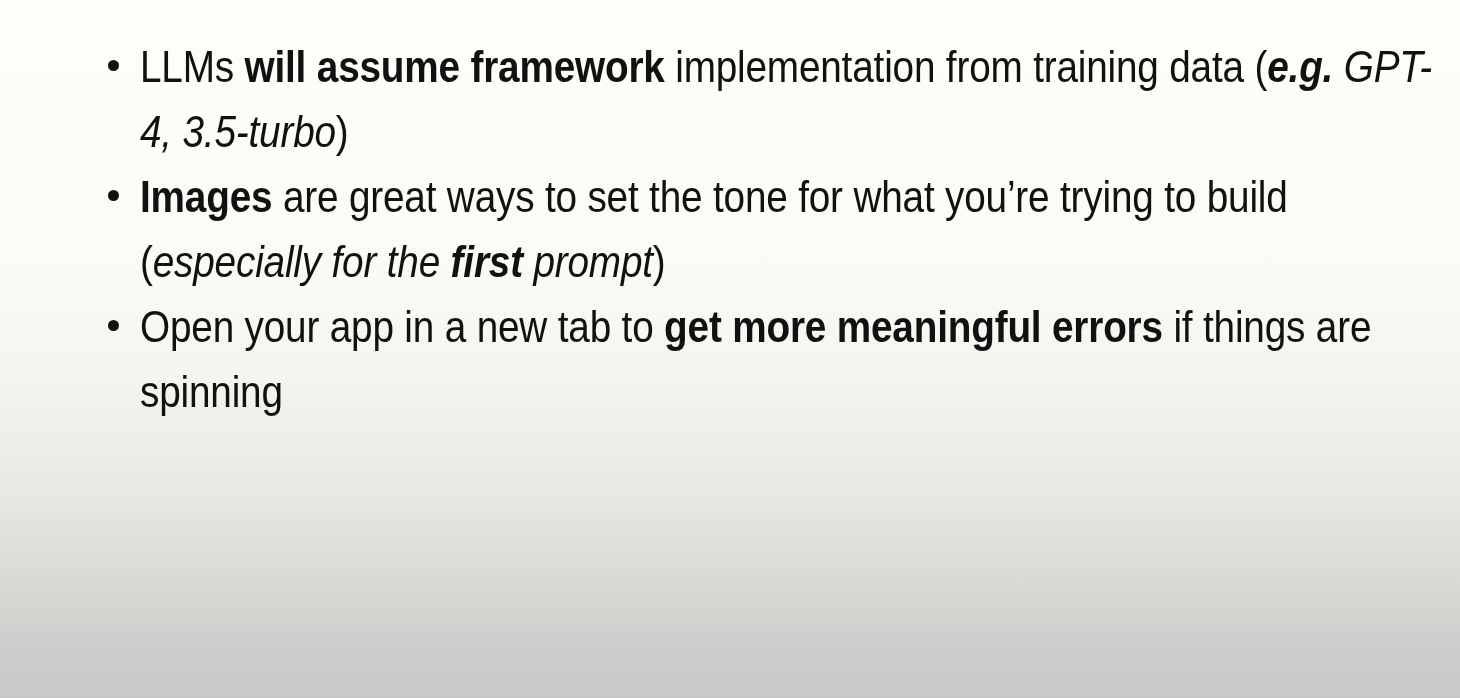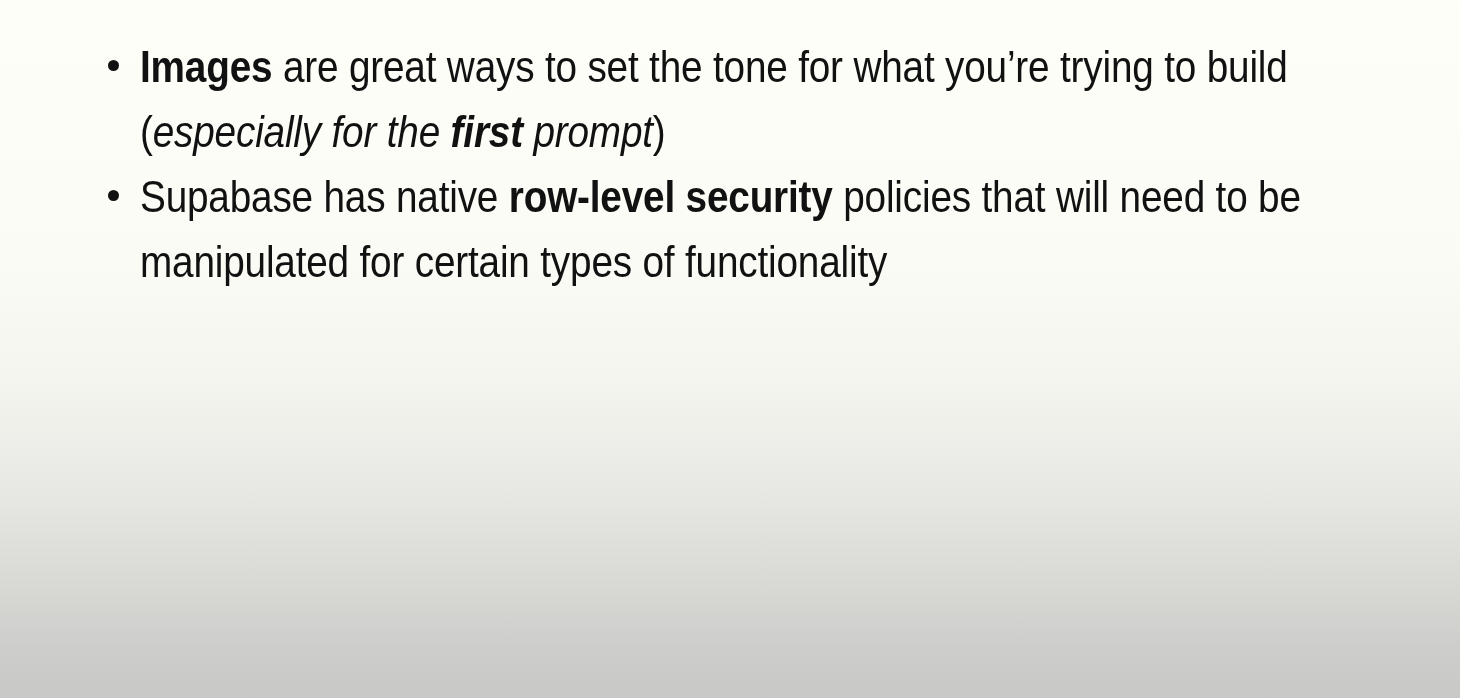"LLMs will assume framework" li.bullet-item { html: none -> <li> <span></span> <span><span>LLMs </span><span>will assume framework</span><span> implementation from training data (</span><span>e.g.</span><span> GPT-4, 3.5-turbo</span><span>)</span></span> </li> }
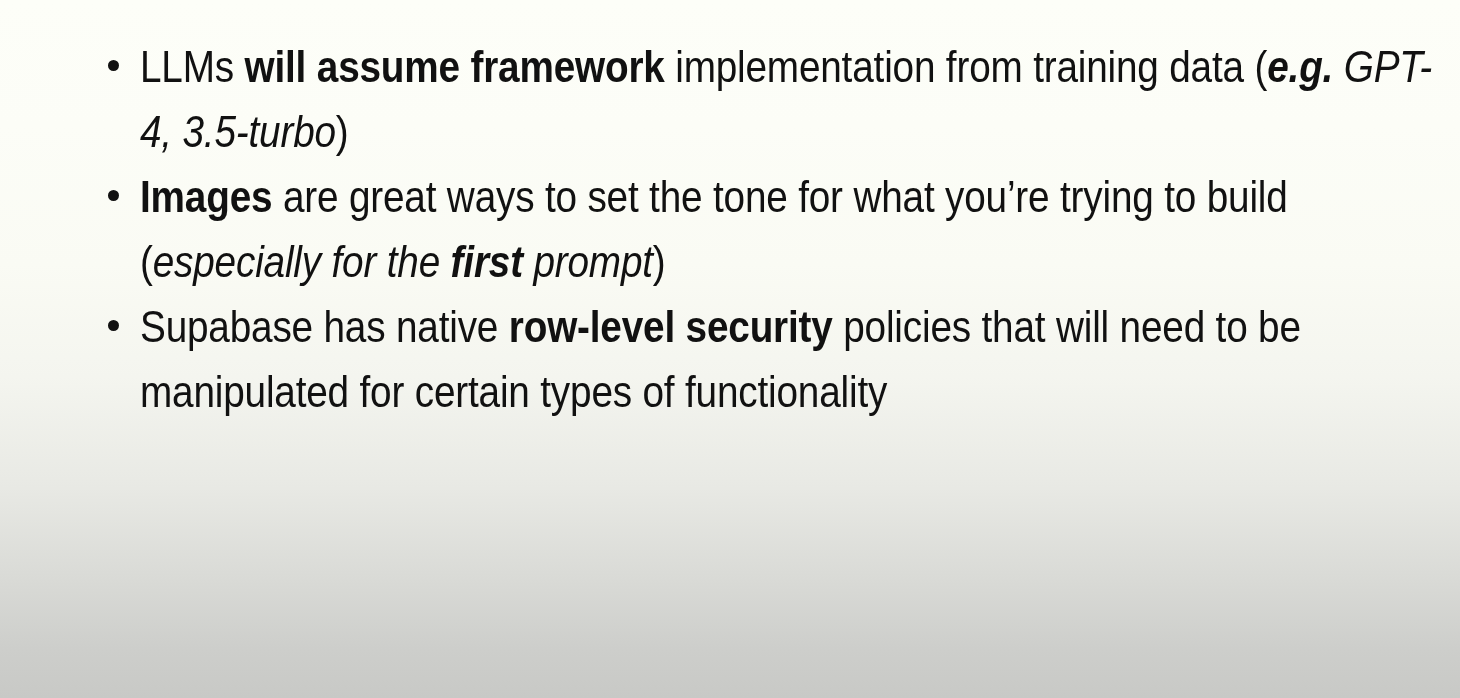"Open your app in a" li.bullet-item { html: none -> <li> <span></span> <span><span>Open your app in a new tab to </span><span>get more meaningful errors</span><span> if things are spinning</span></span> </li> }
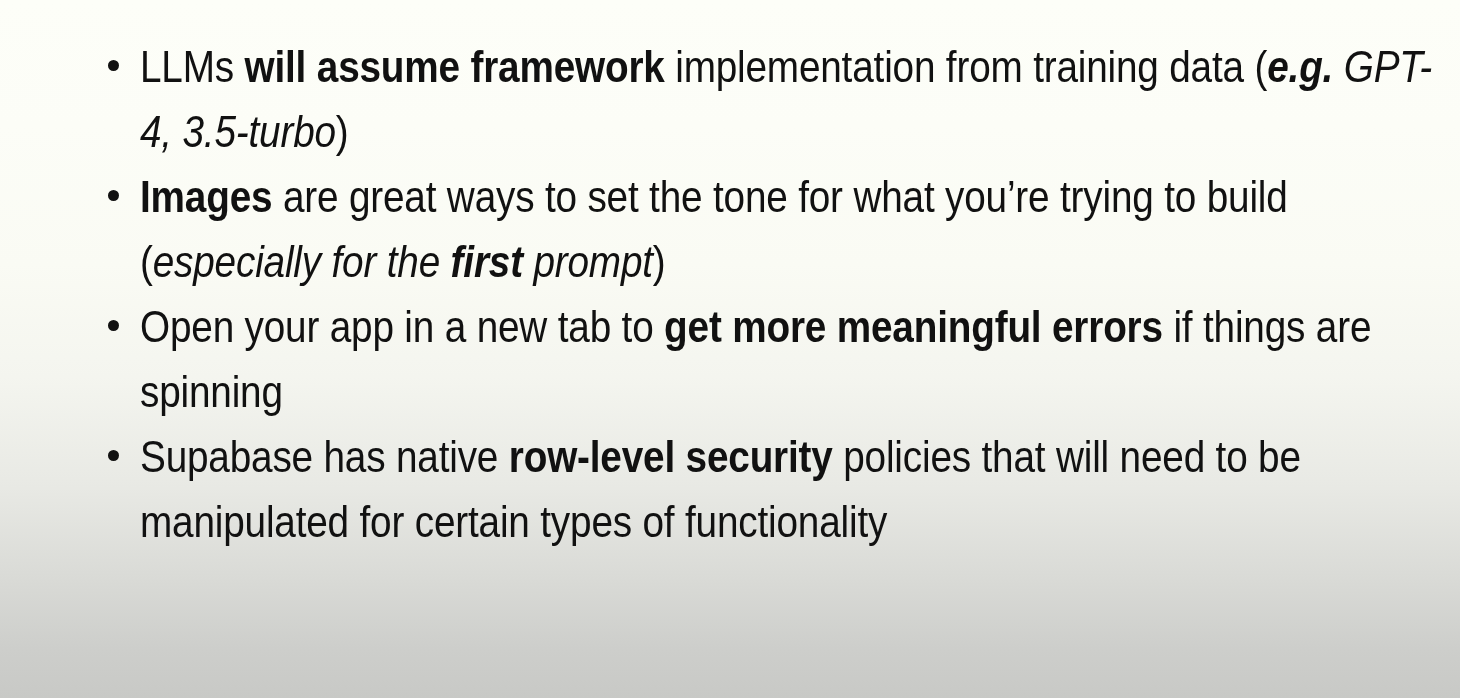"Supabase has native row-level security" li.bullet-item { html: <li> <span></span> <span><span>Supabase has native </span><span>row-level security</span><span> policies that will need to be manipulated for certain types of functionality</span></span> </li> -> none }
